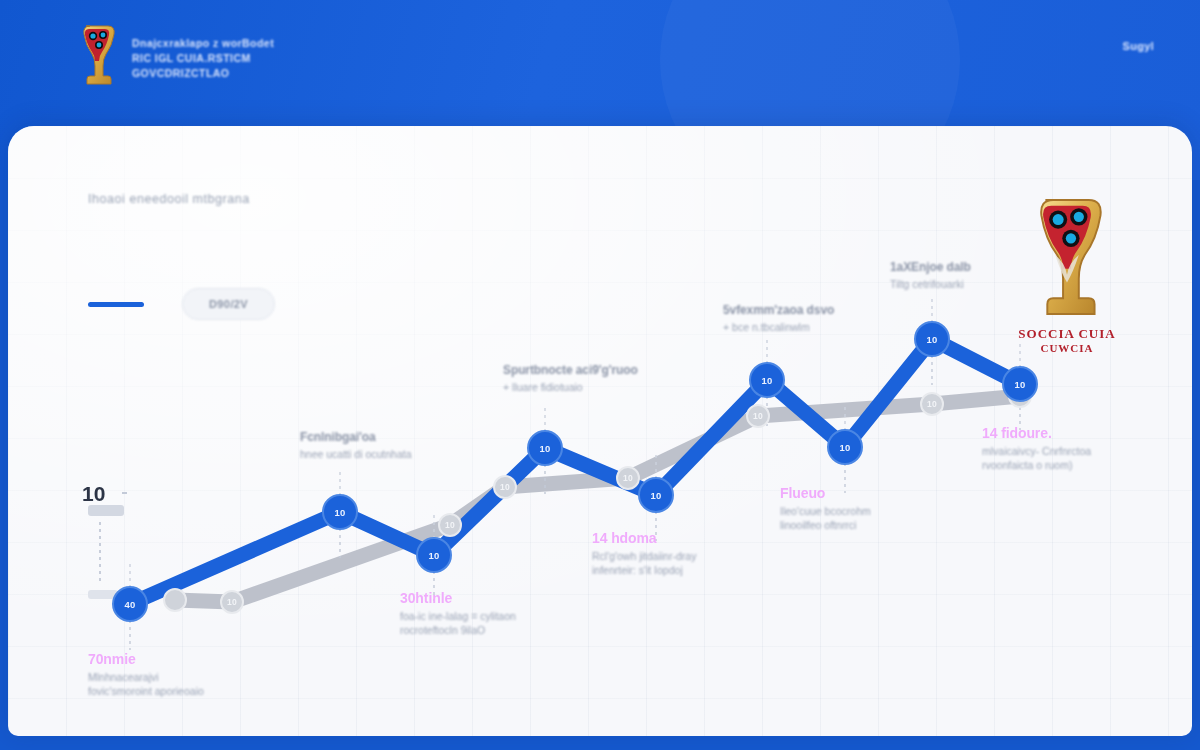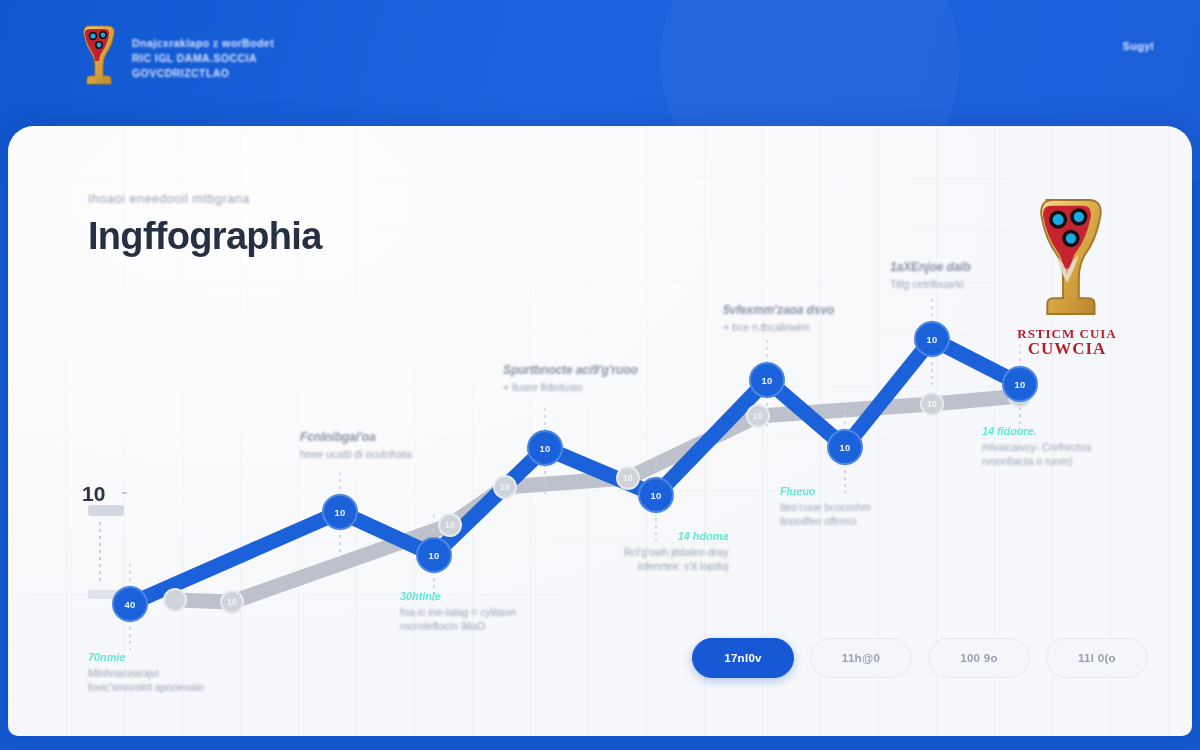"RIC IGL DAMA.SOCCIA" span.brand-line { text: DAMA.SOCCIA -> CUIA.RSTICM }
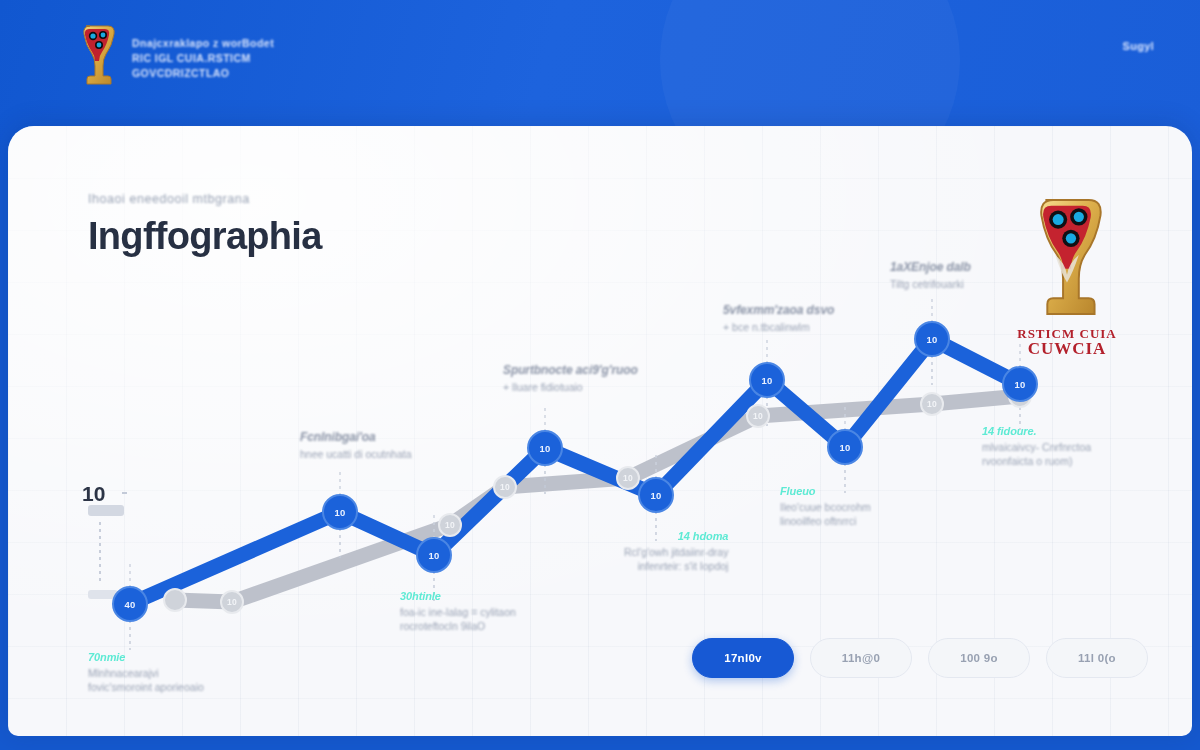"Ingffographia" h1.headline { html: <h1>Ingffographia</h1> -> none }
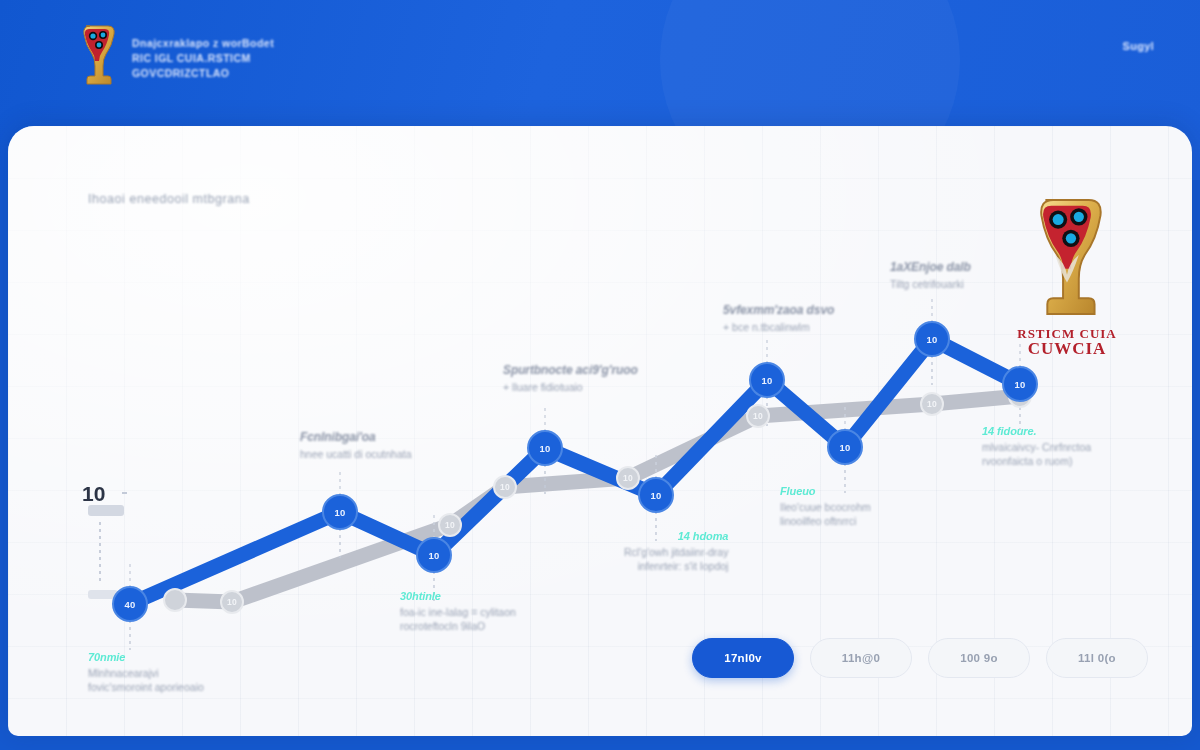"D90/2V" div.legend-row { html: none -> <div> <span></span> <span>D90/2V</span> </div> }
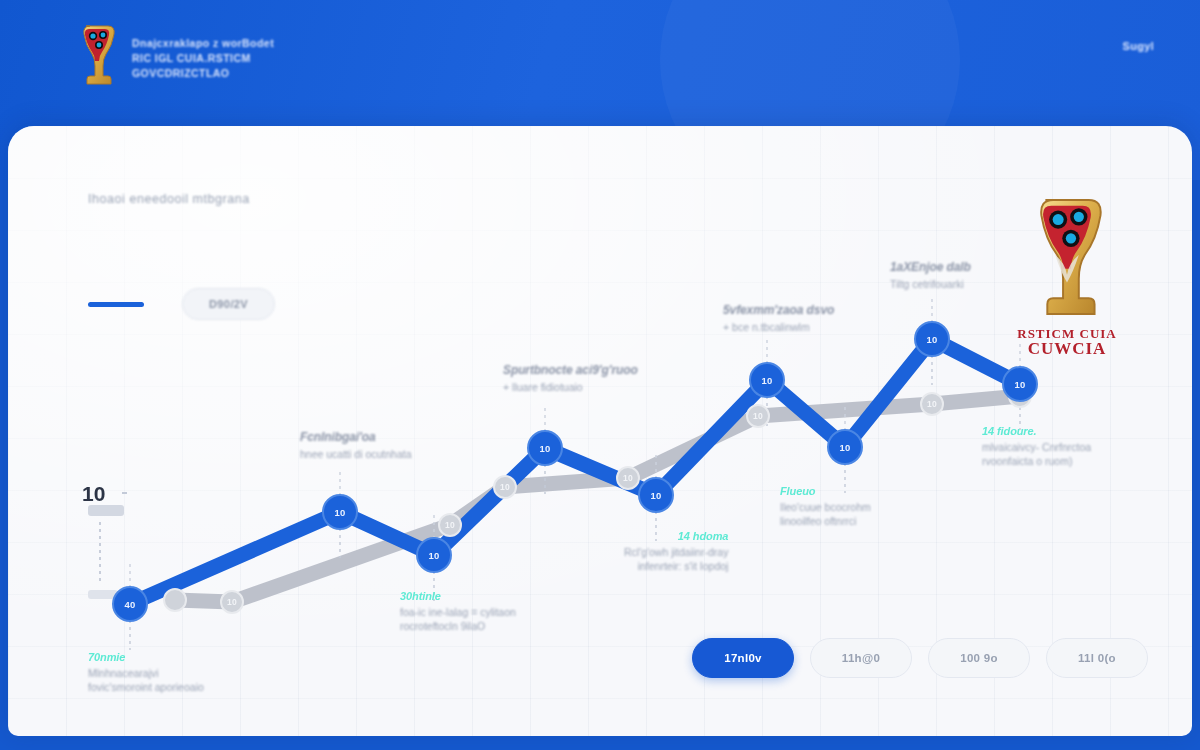"RSTICM CUIA" div { text: RSTICM -> SOCCIA }
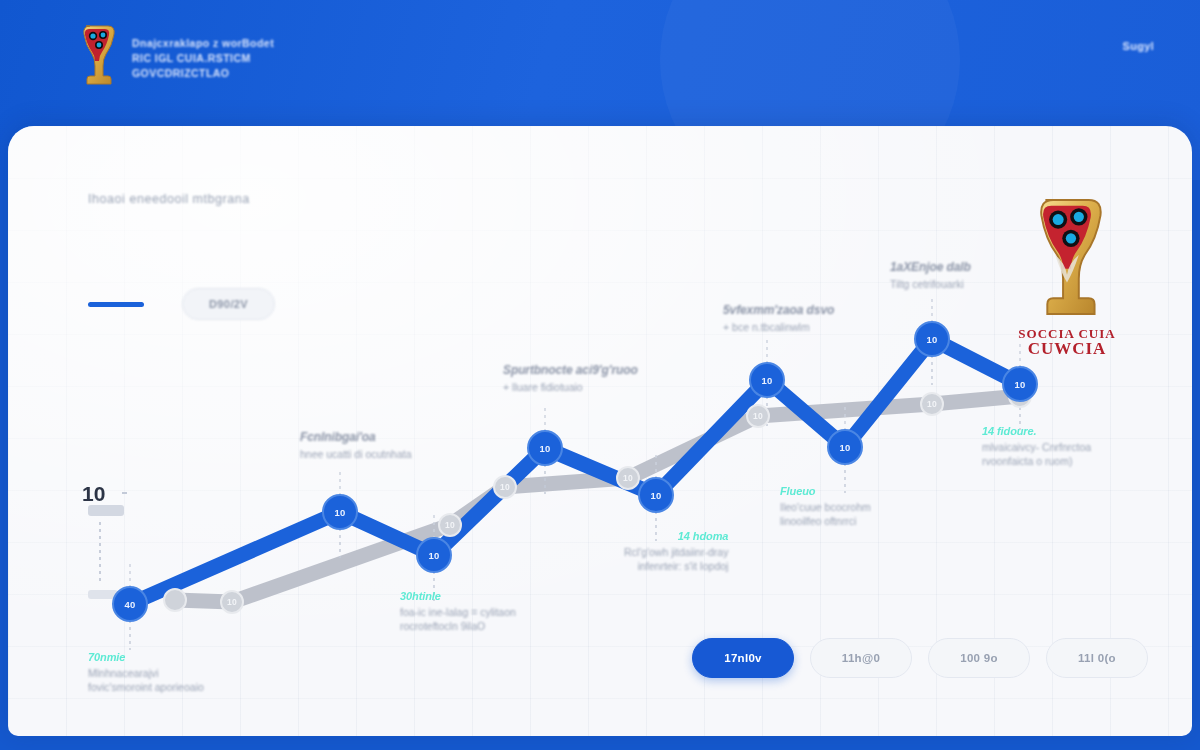"CUWCIA" div { font-size: 17px -> 11px }
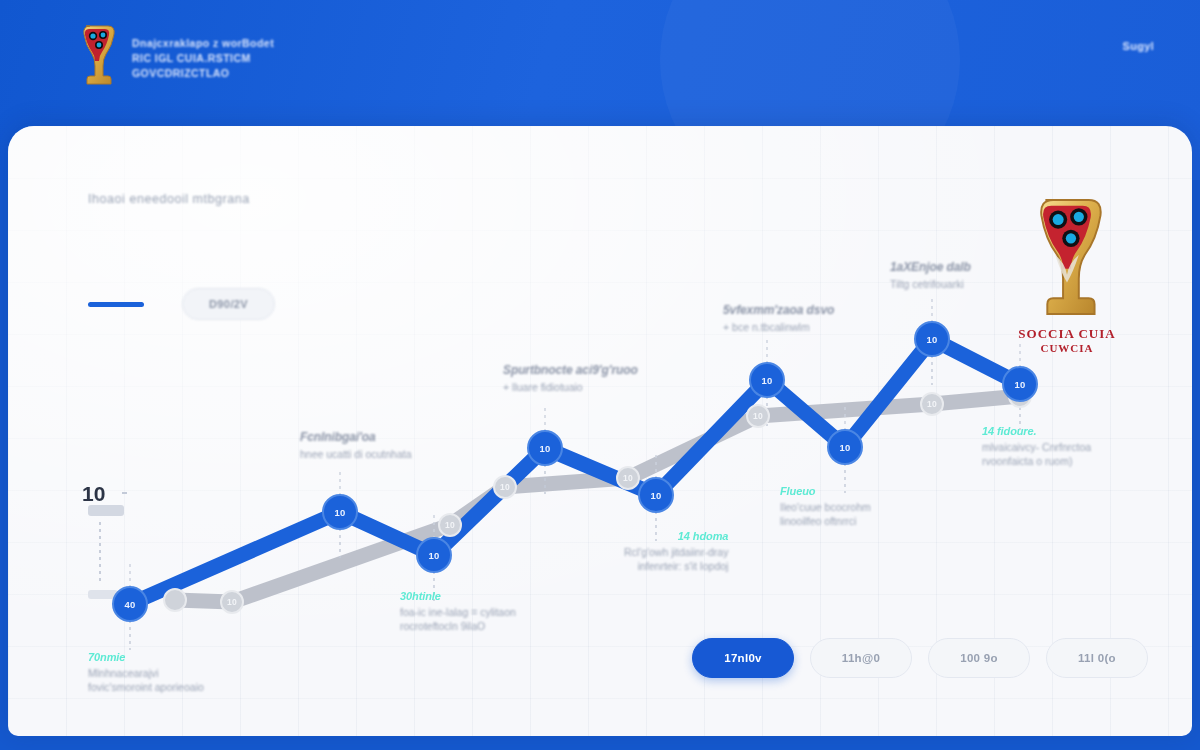"14 fidoure." .anno .a-title { color: #5eead4 -> #f0abfc; font-size: 11px -> 14px; font-style: italic -> none }
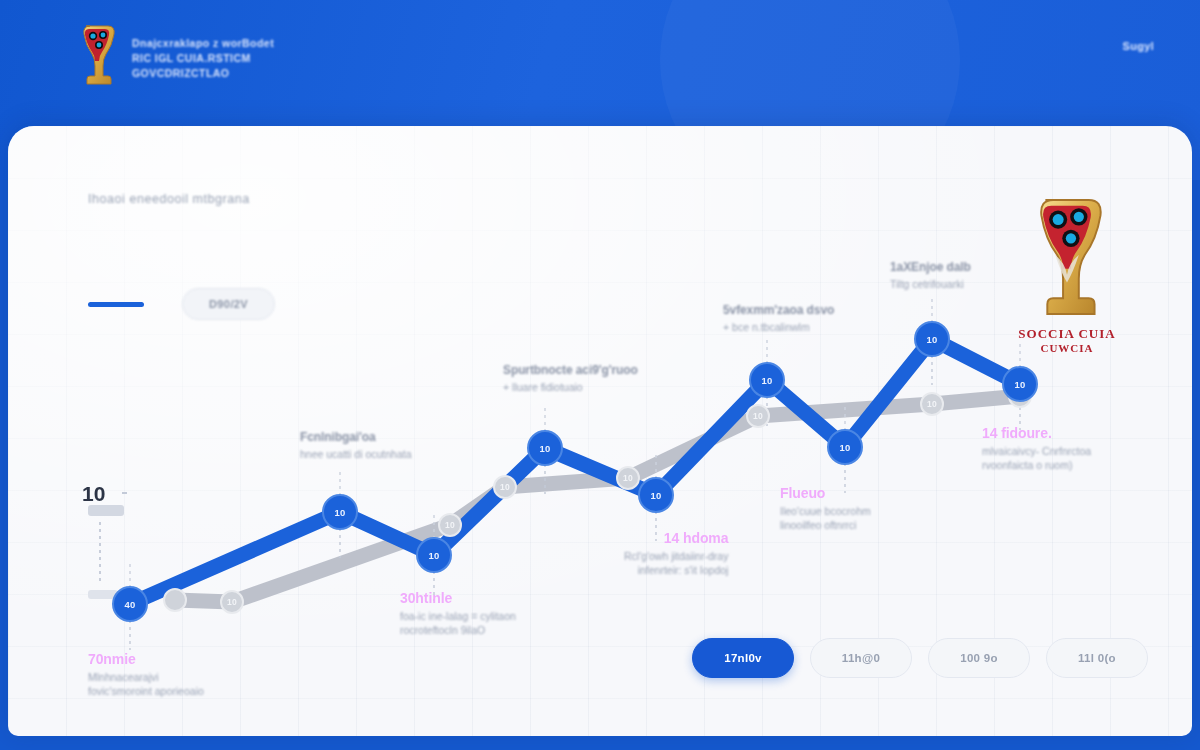"14 hdoma" div.anno { left: 624px -> 592px; text-align: right -> none }
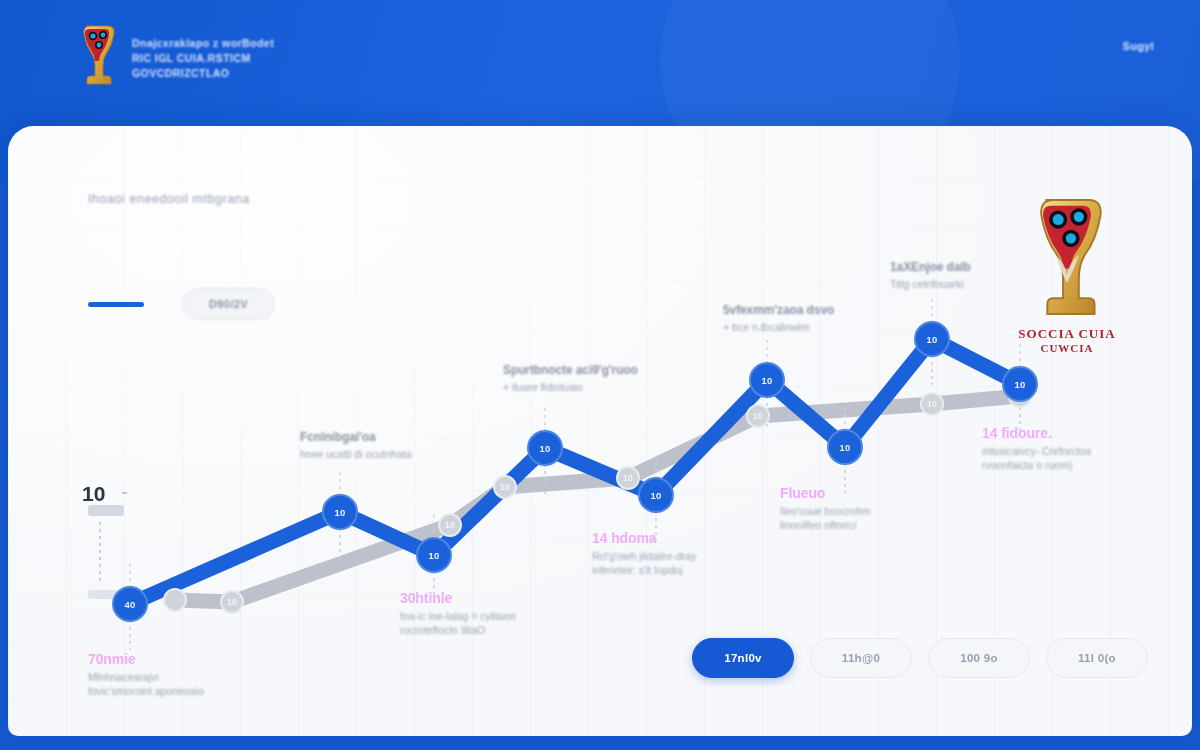"17nl0v" div.pill-row { html: <div> <button>17nl0v</button> <button>11h@0</button> <button>100 9o</button> <button>11l 0(o</button> </div> -> none }
